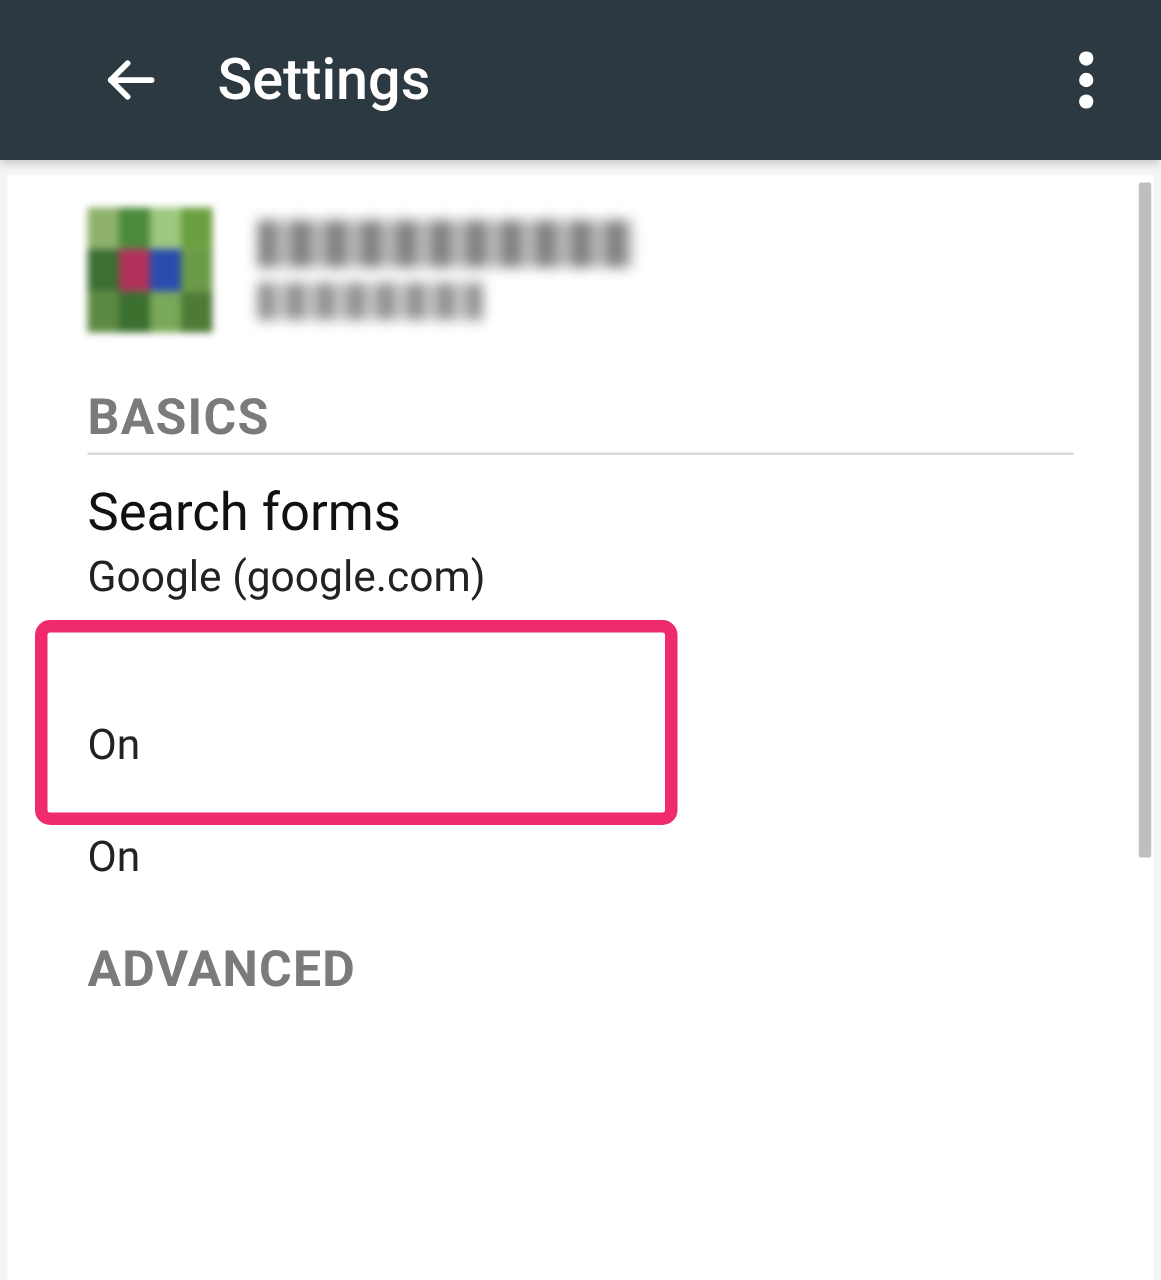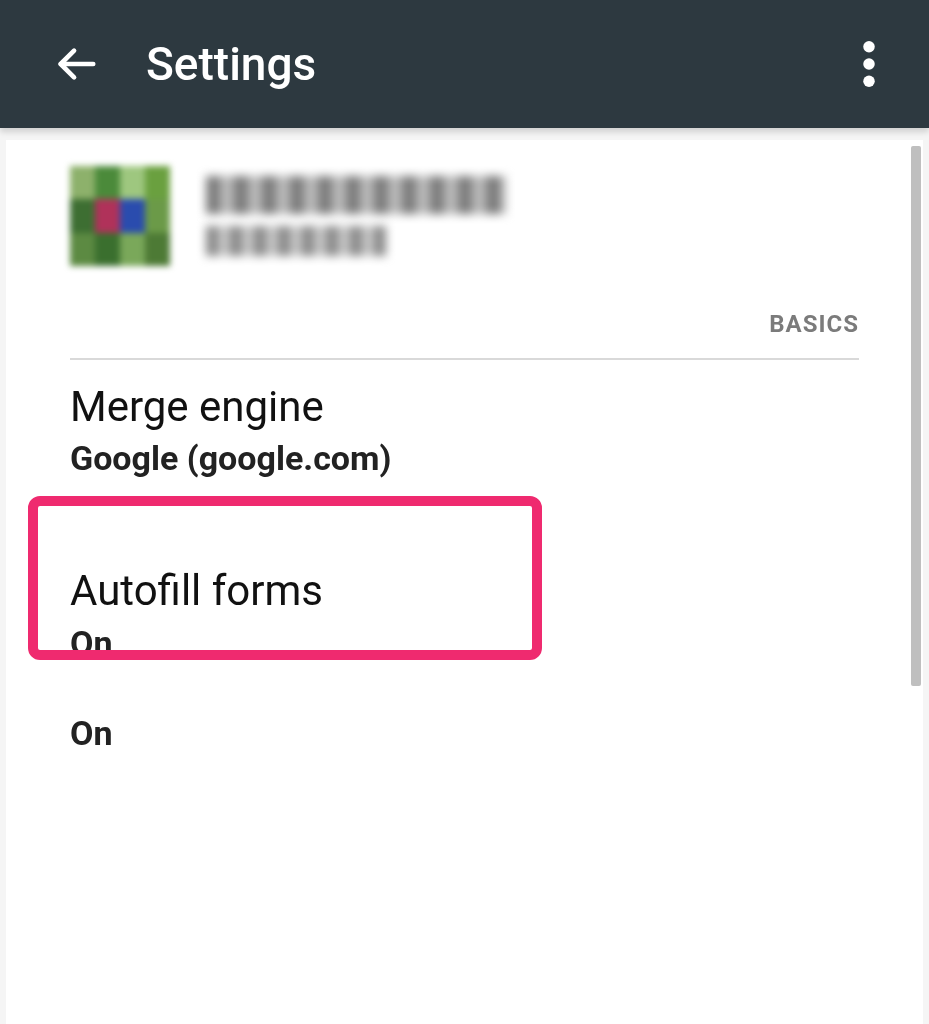"Settings" .app-bar { padding-left: 48px -> 76px }
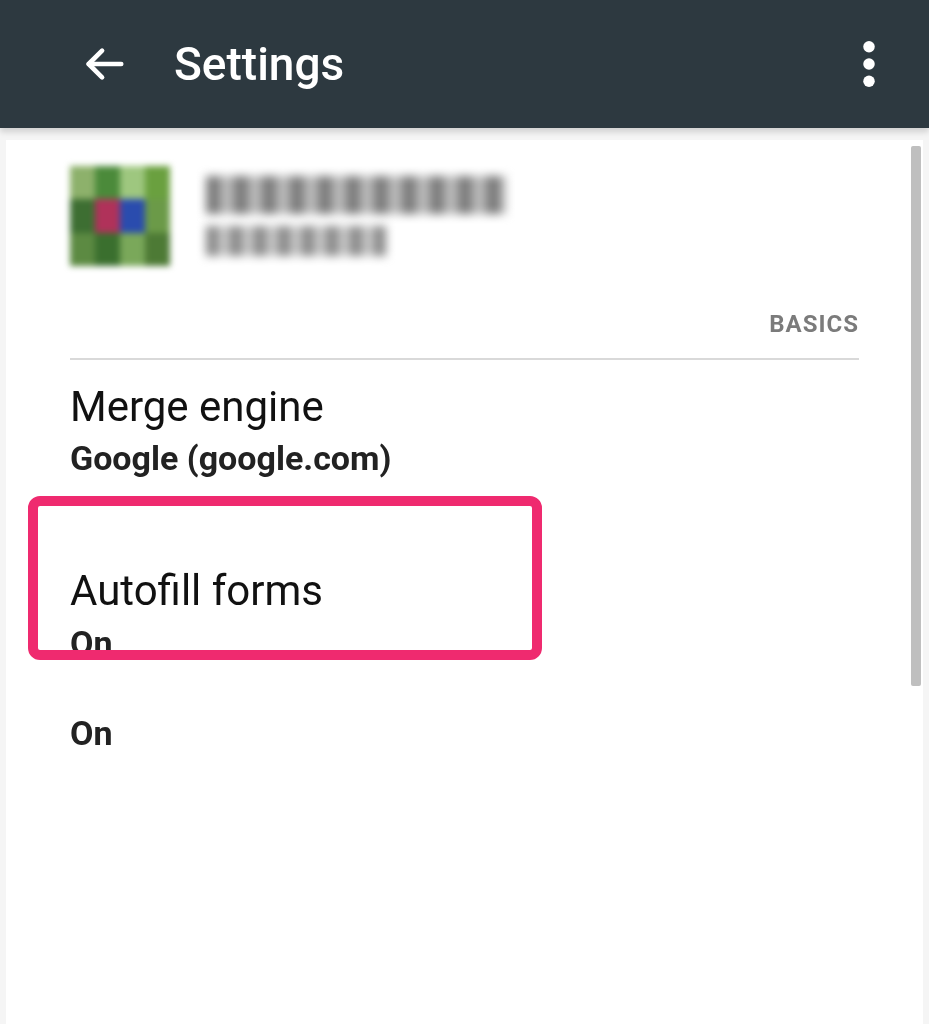"BASICS" .section-header { font-size: 24px -> 40px; padding: 24px 64px 20px 64px -> 24px 64px 5px 64px; text-align: right -> none }
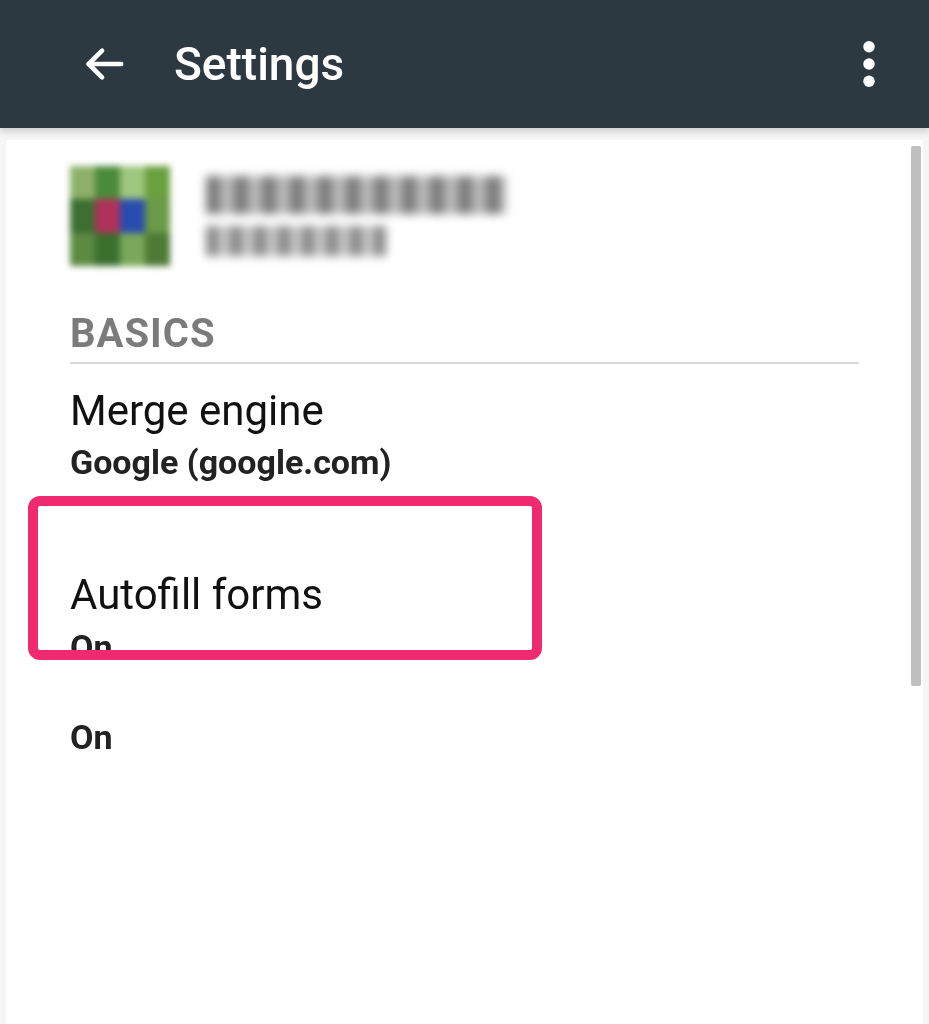"Merge engine" div.setting-title { text: Merge engine -> Search forms }
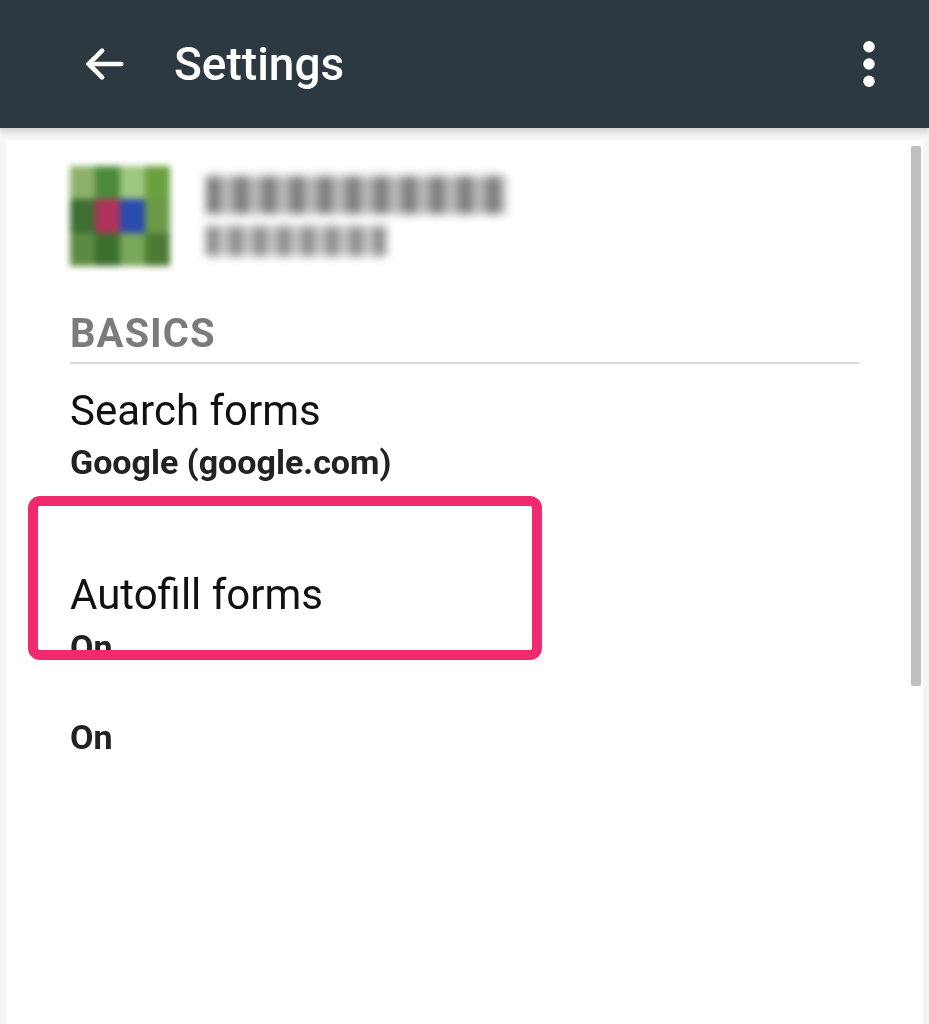"Google (google.com)" .setting-sub { font-weight: 700 -> 400 }
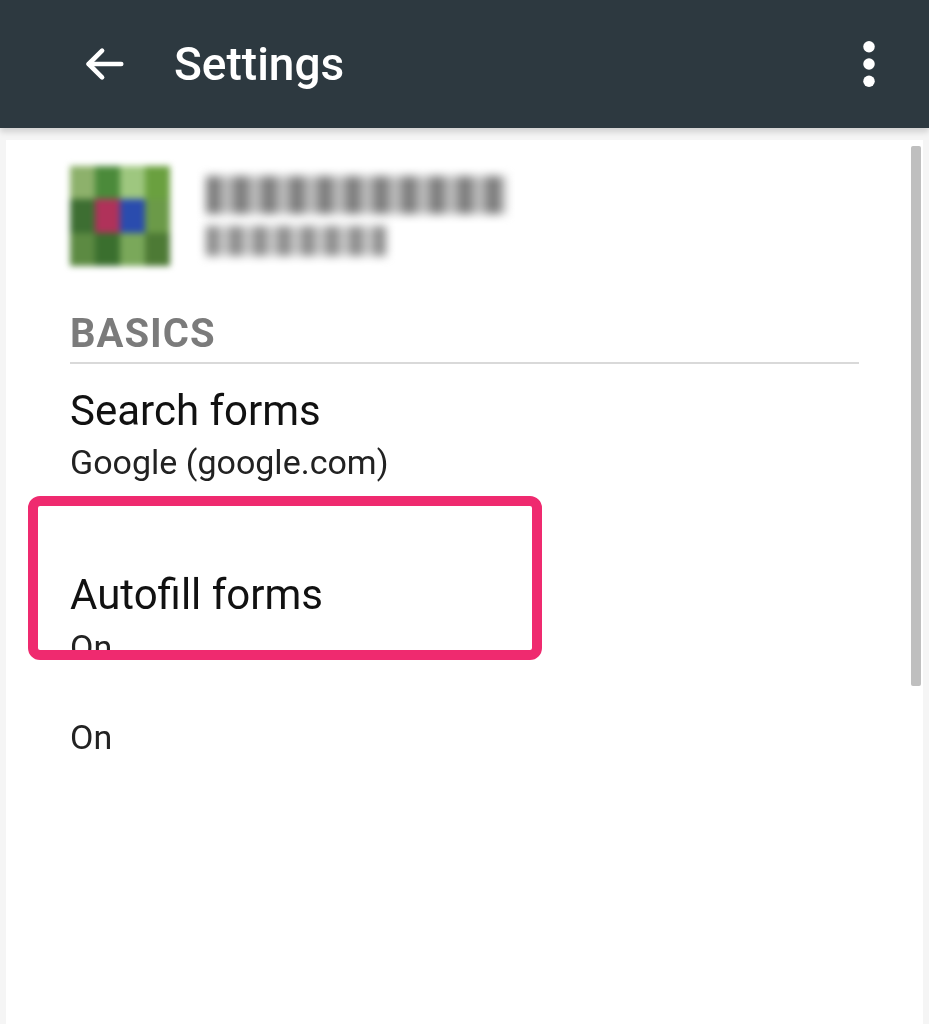"Autofill forms" div.setting-title { html: <div>Autofill forms</div> -> none }
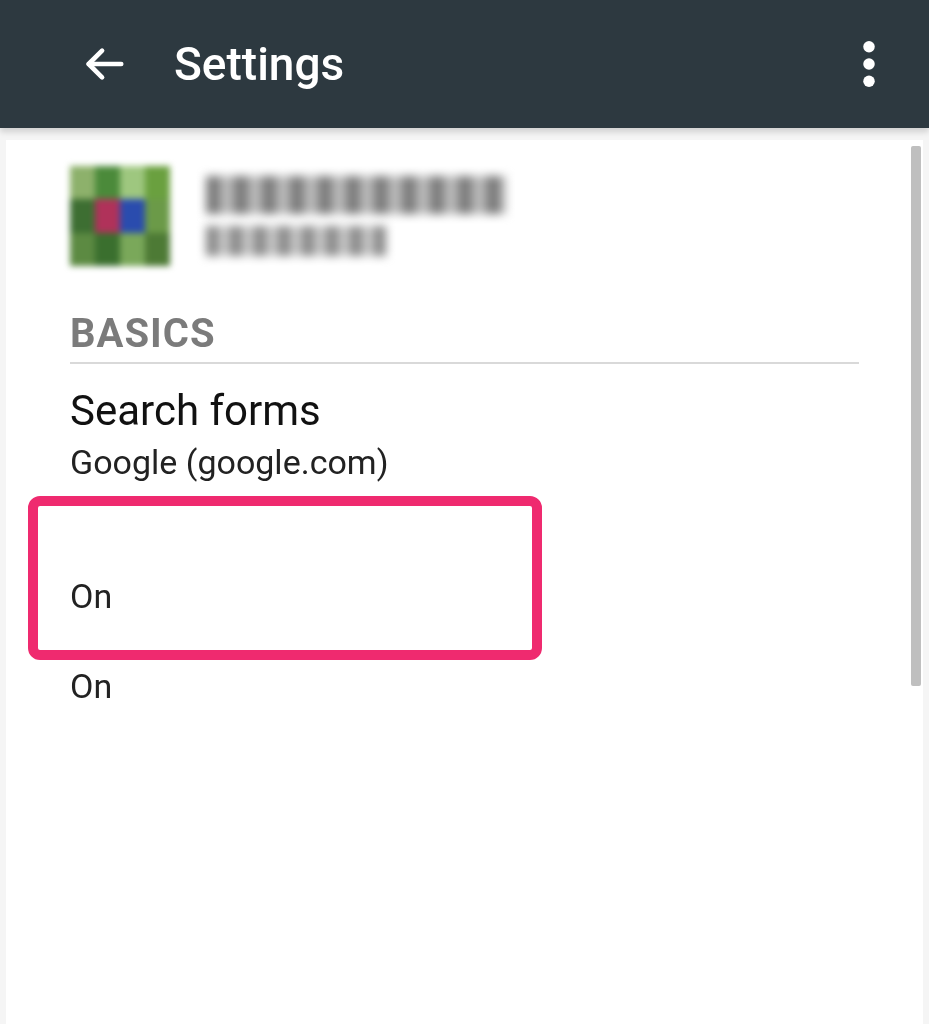"ADVANCED" div.section-header { html: none -> <div>ADVANCED</div> }
